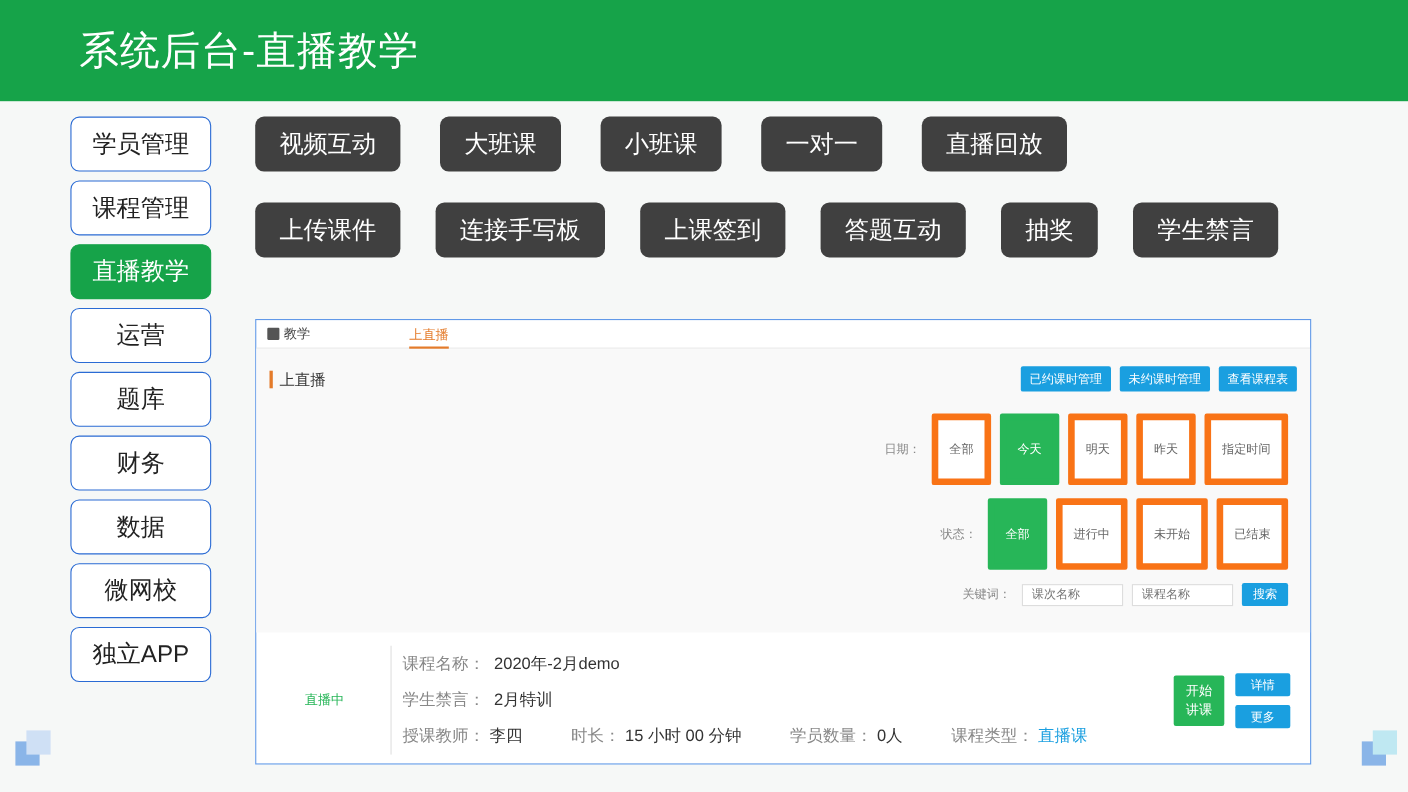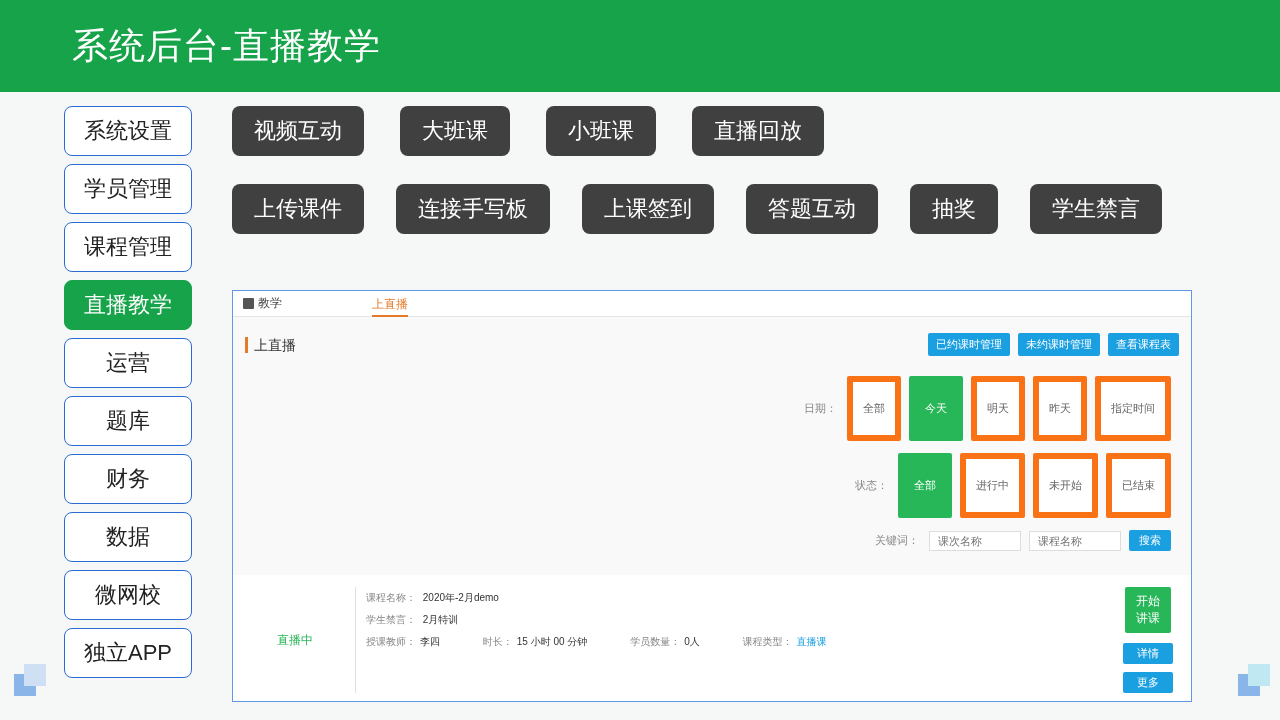"系统设置" div.side-item { html: <div> <span>系统设置</span> </div> -> none }
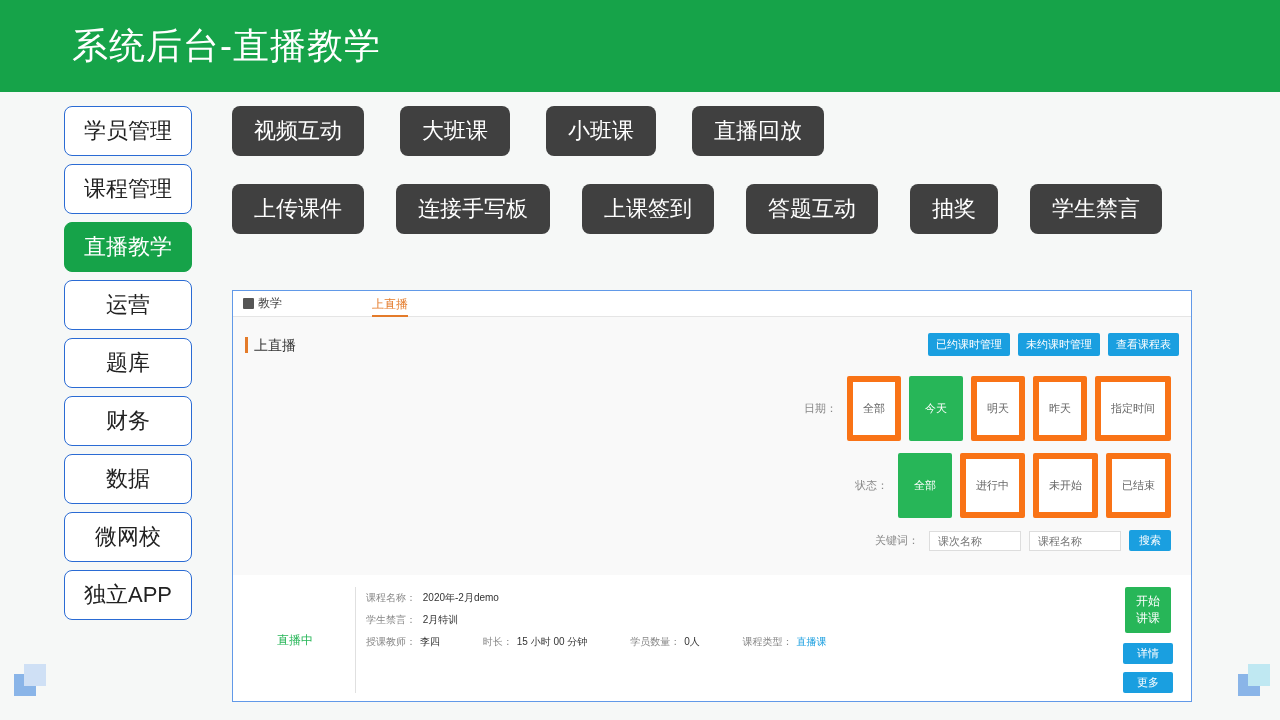"一对一" div.pill { html: none -> <div> <span>一对一</span> </div> }
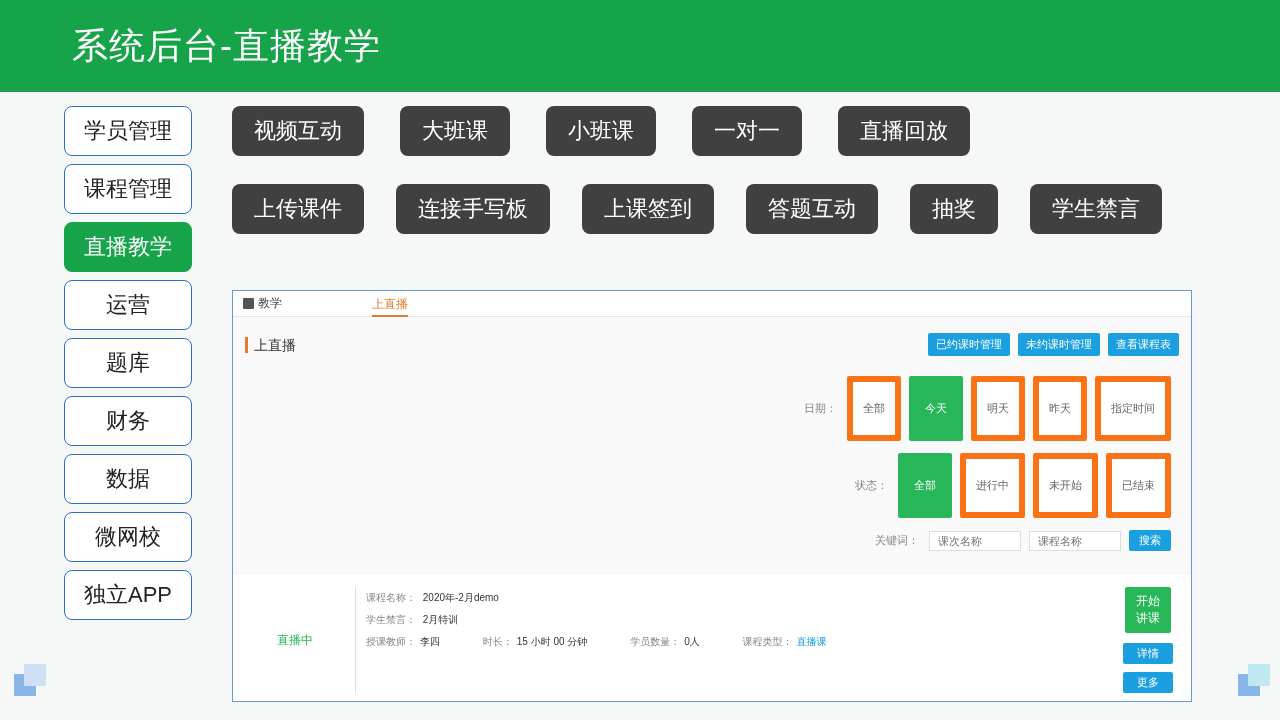"课程名称： 2020年-2月demo" .course-info { font-size: 10px -> 15px }
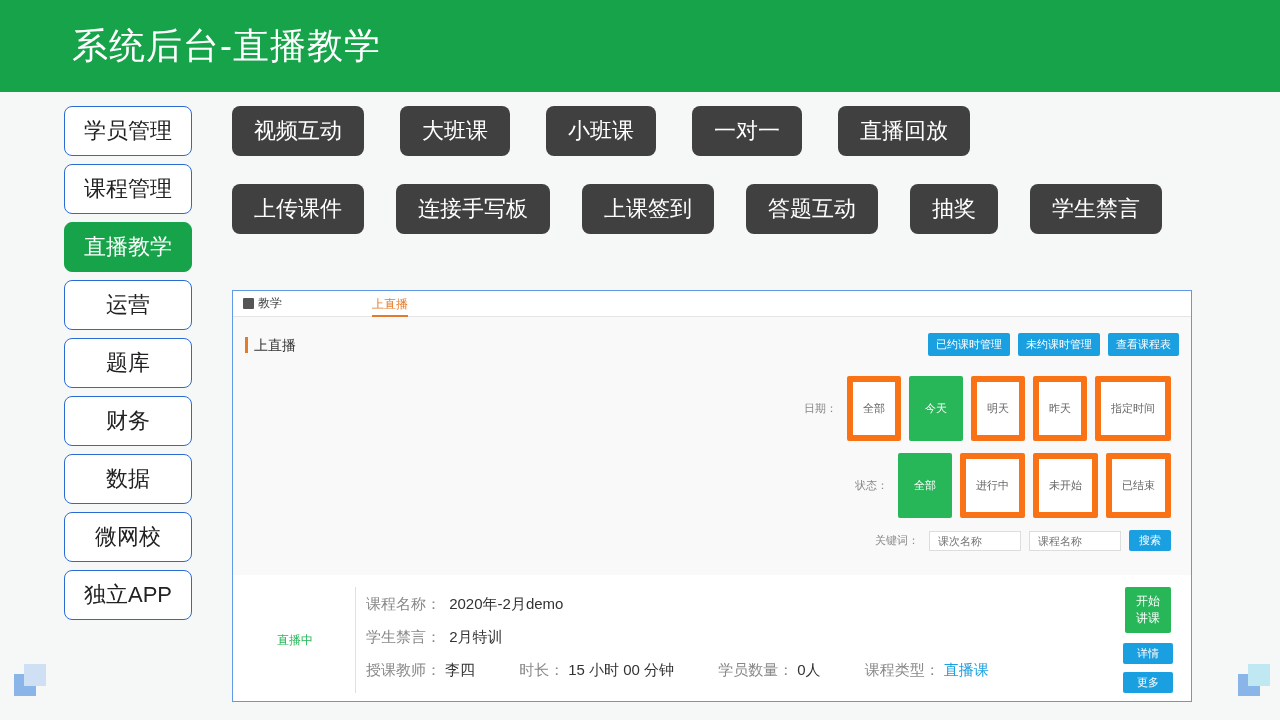"开始" .row-actions { flex-direction: column -> none }
